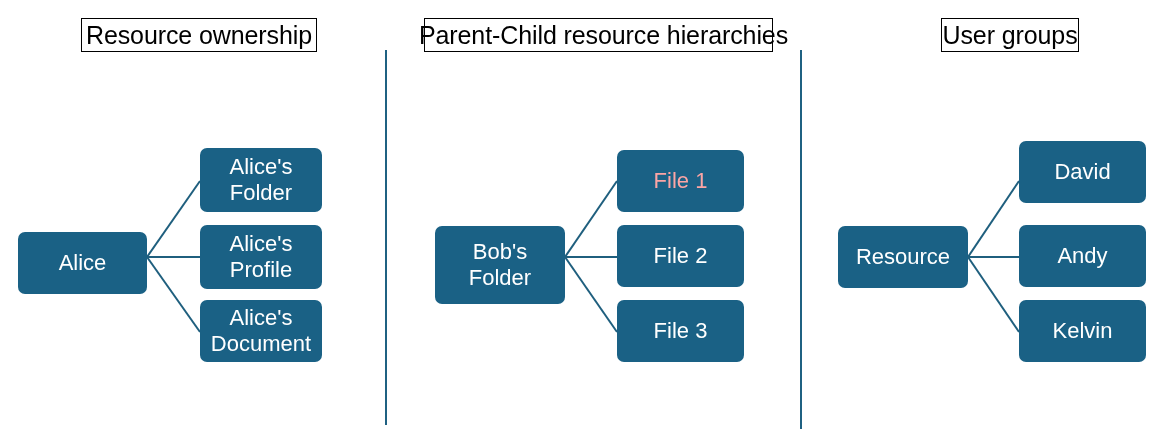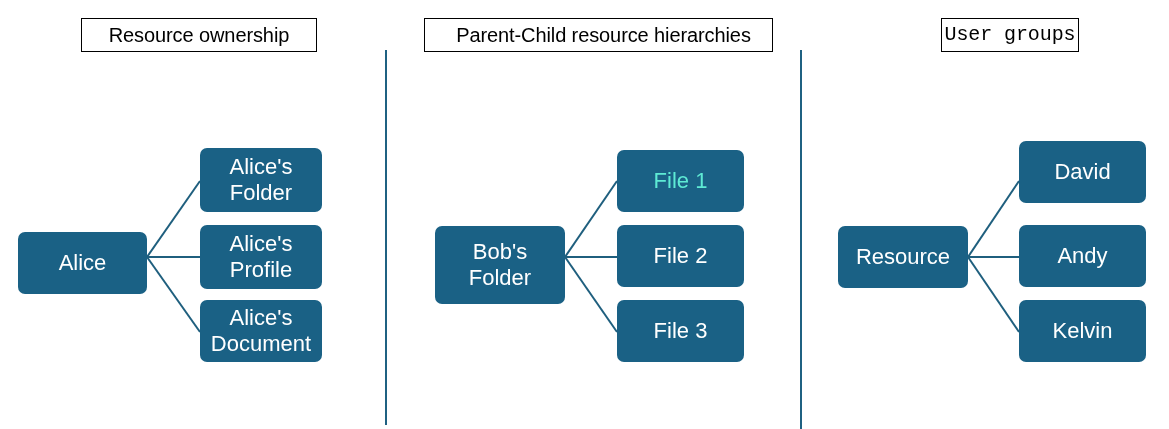"Resource ownership" .title-chip { font-size: 20px -> 25px }
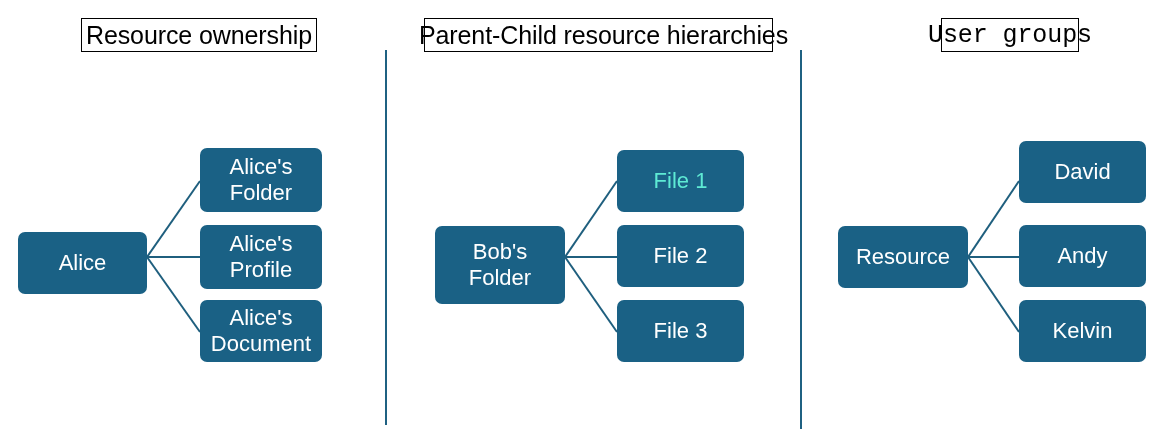"User groups" div.title-chip { font-family: Liberation Mono, monospace -> none }
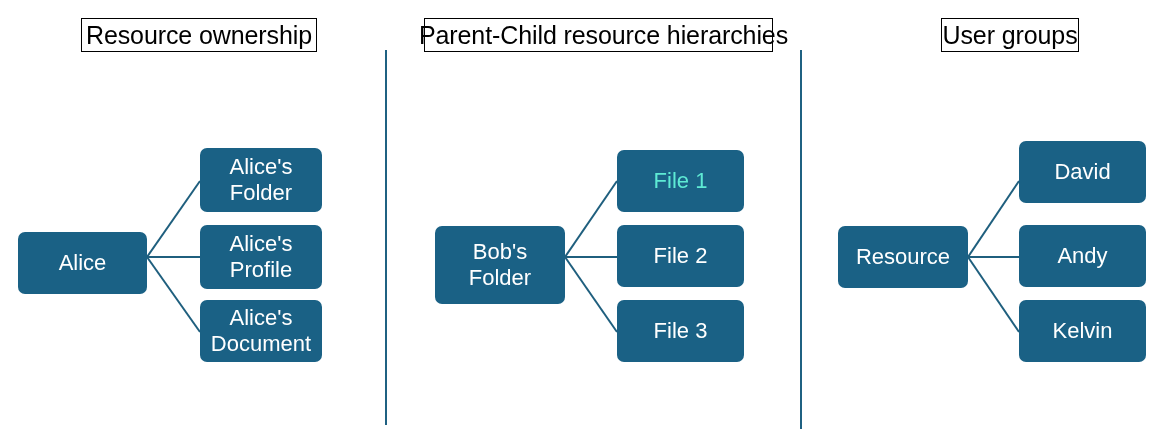"File 1" div.node { color: #5eead4 -> #fca5a5 }
